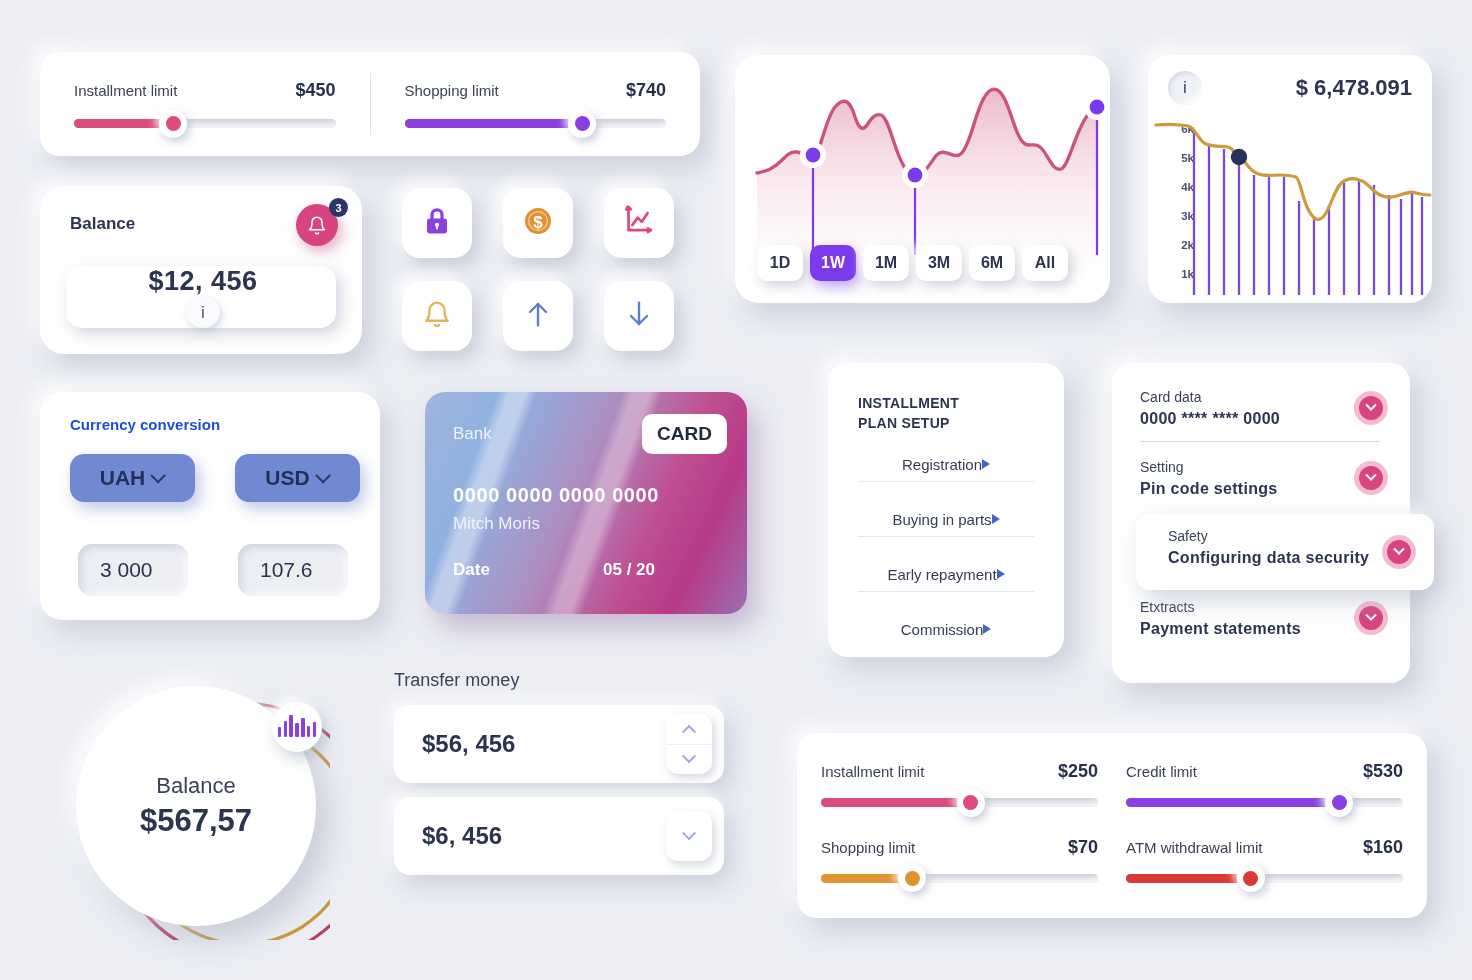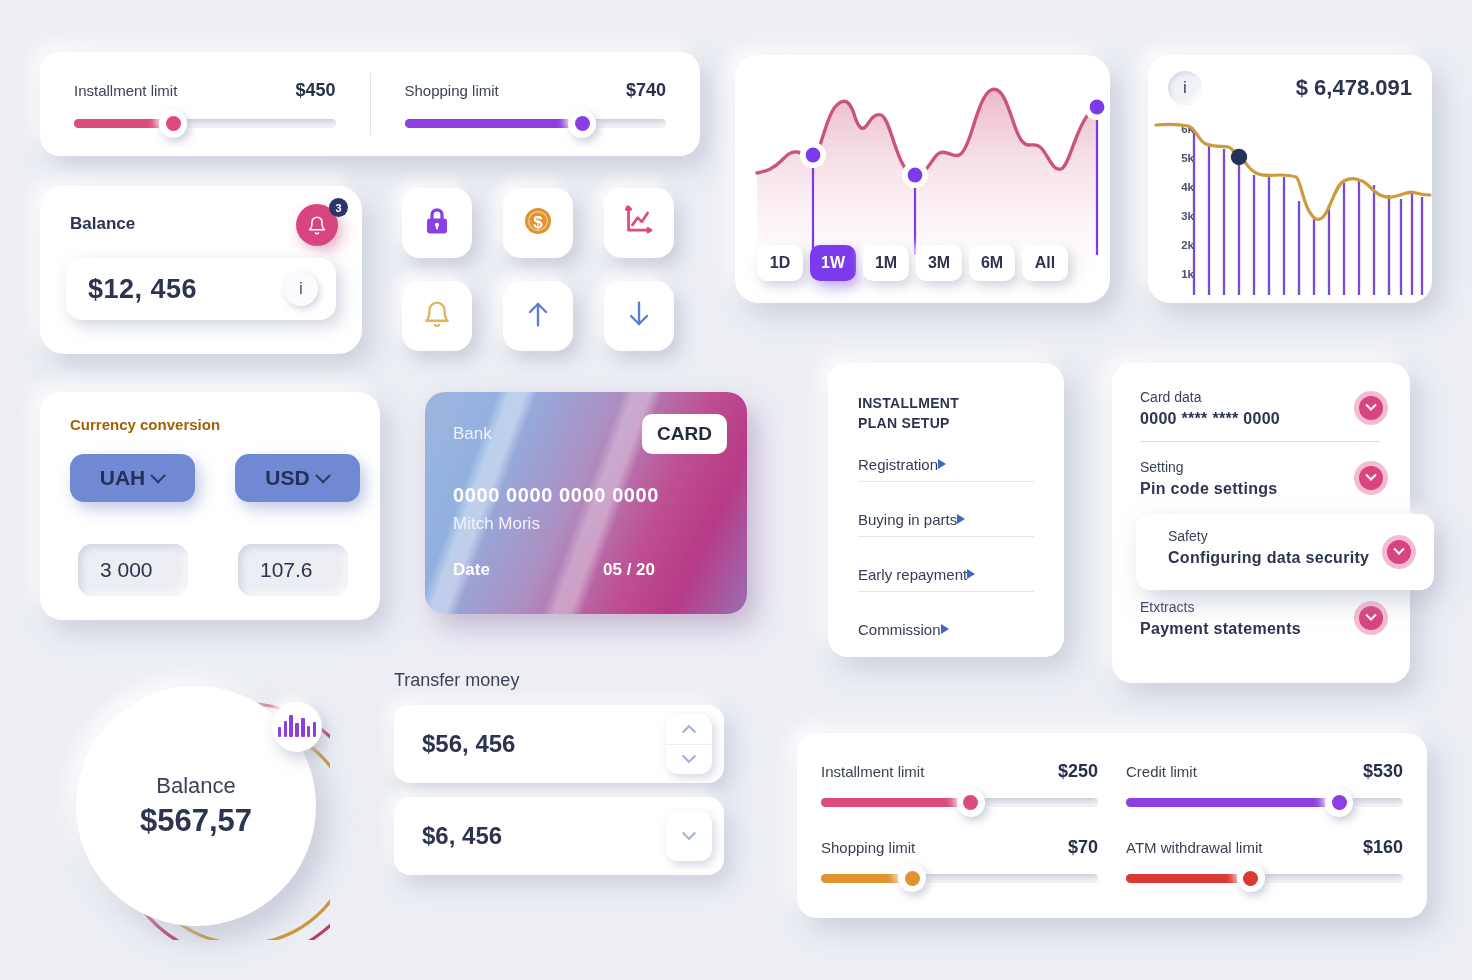"$12, 456" .bal-field { flex-direction: none -> column; top: 72px -> 80px }
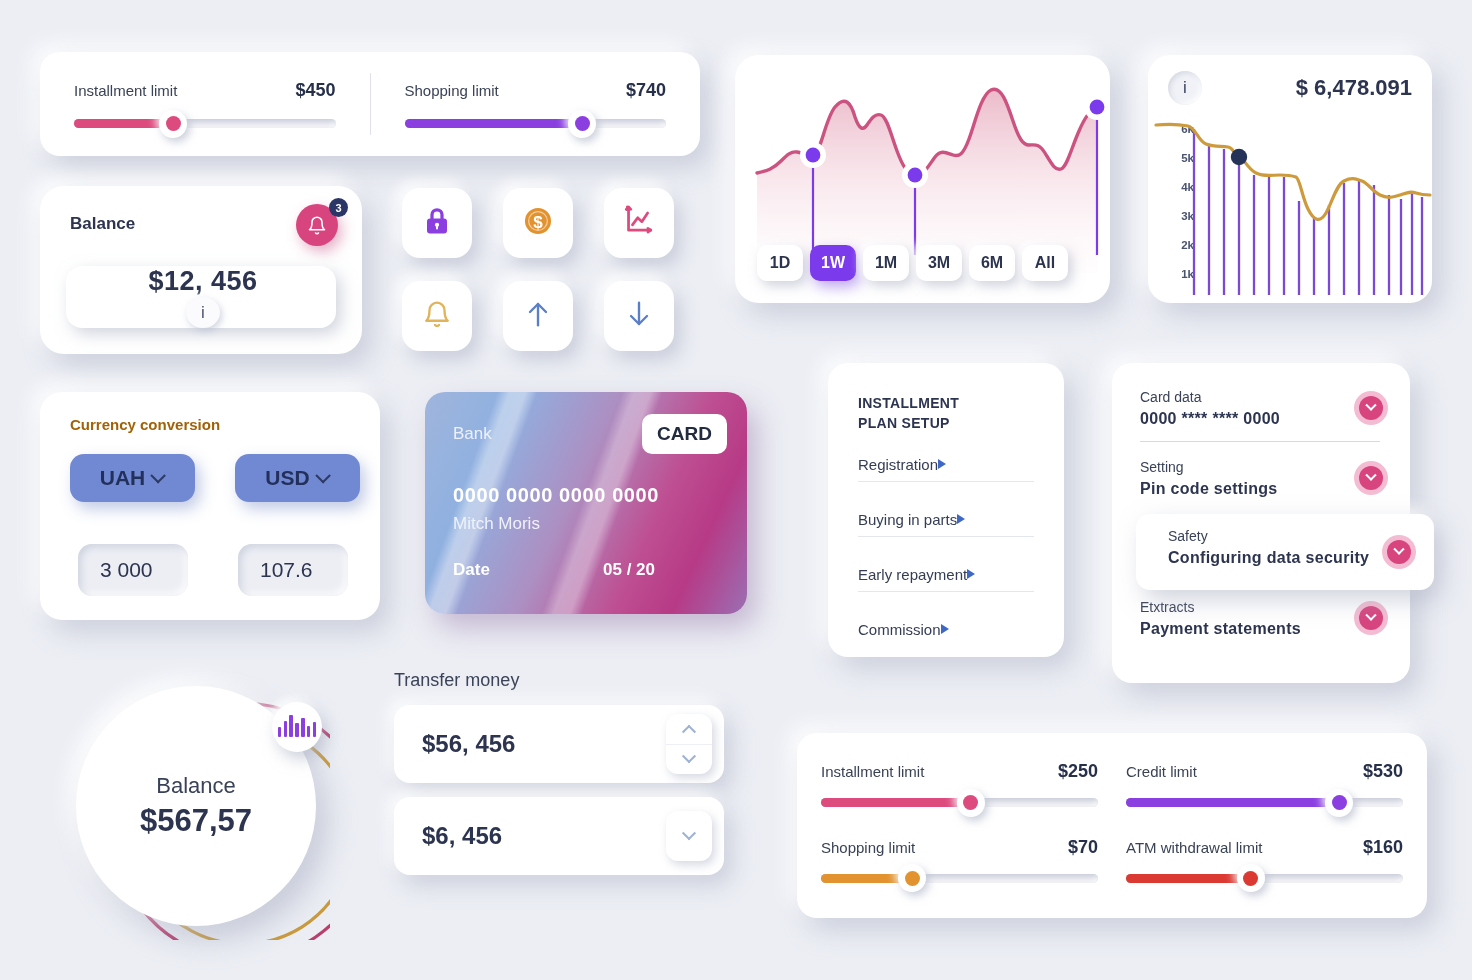"Currency conversion" .cc-title { color: #a16207 -> #1d4ed8 }
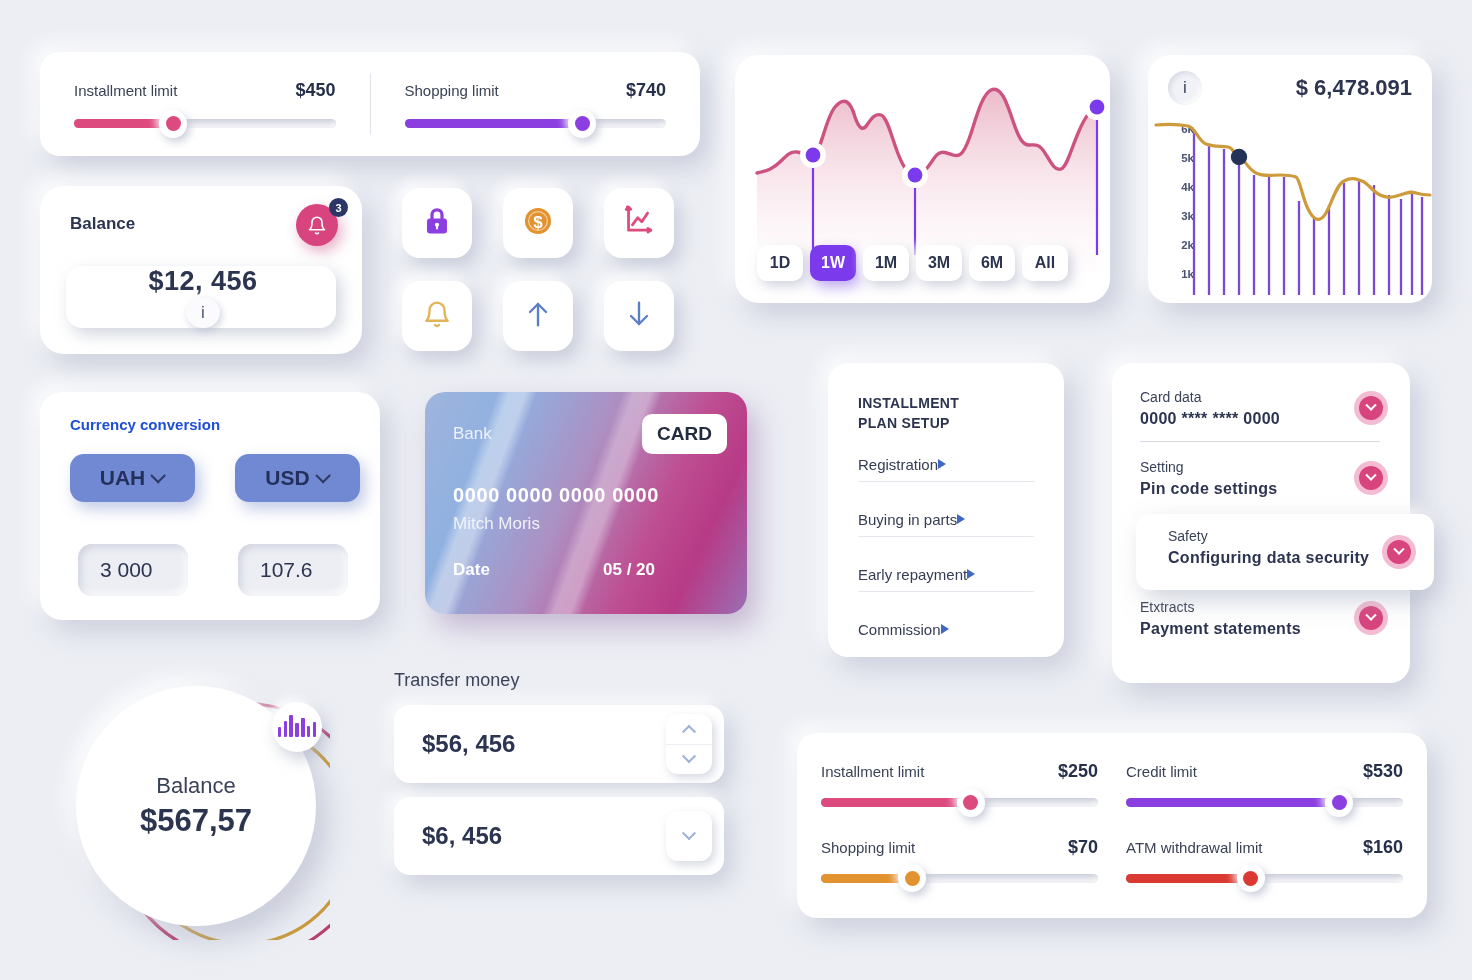"Registration" .plan-item { justify-content: flex-start -> center }
